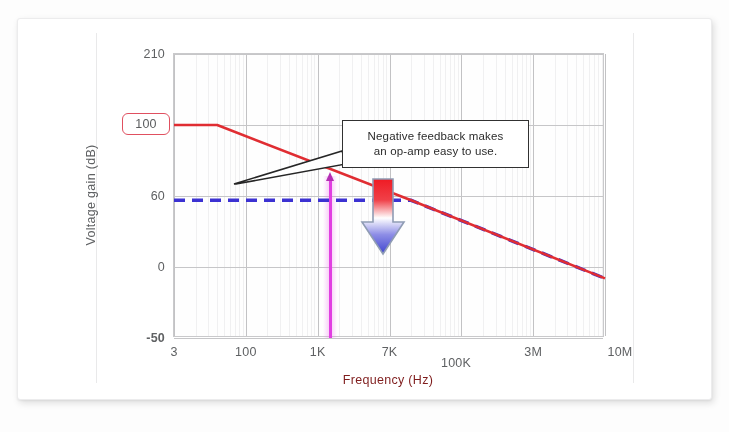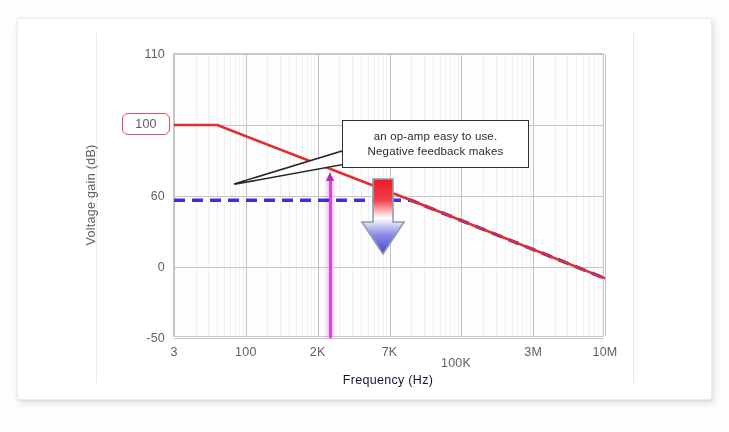"110" div.ytick { text: 110 -> 210 }
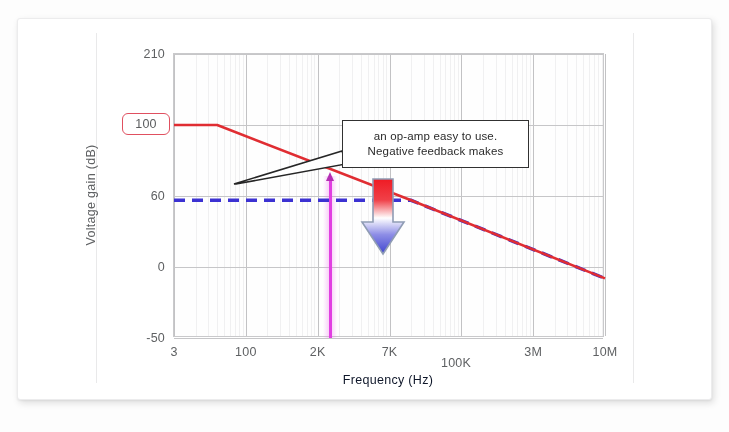"an op-amp easy to use." div.cl { order: before "Negative feedback makes" -> after "Negative feedback makes" }
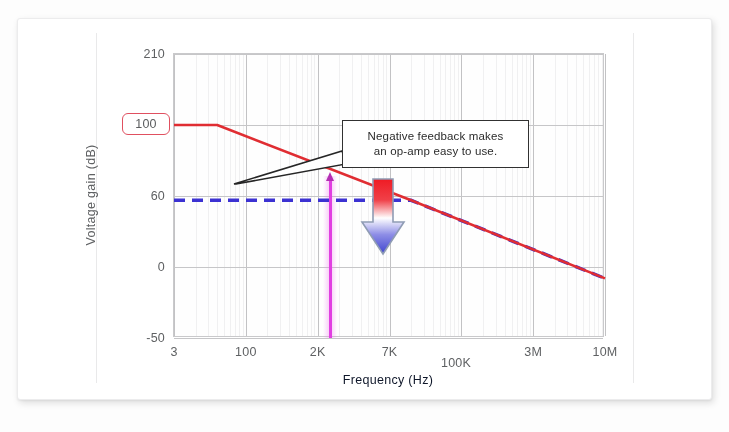"-50" div.ytick { font-weight: none -> bold }
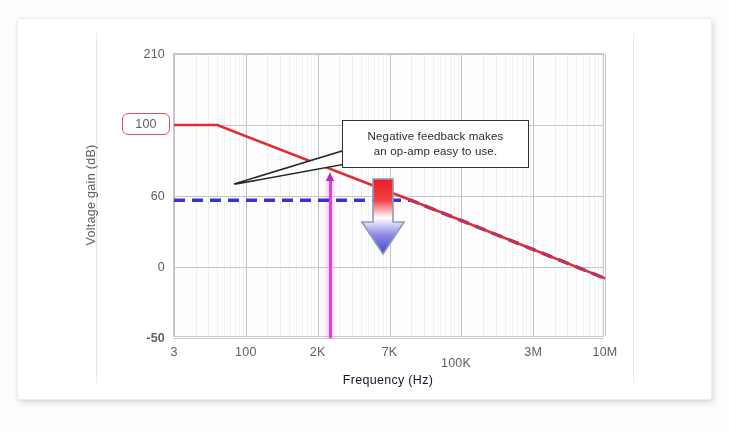"2K" div.xtick { text: 2K -> 1K }
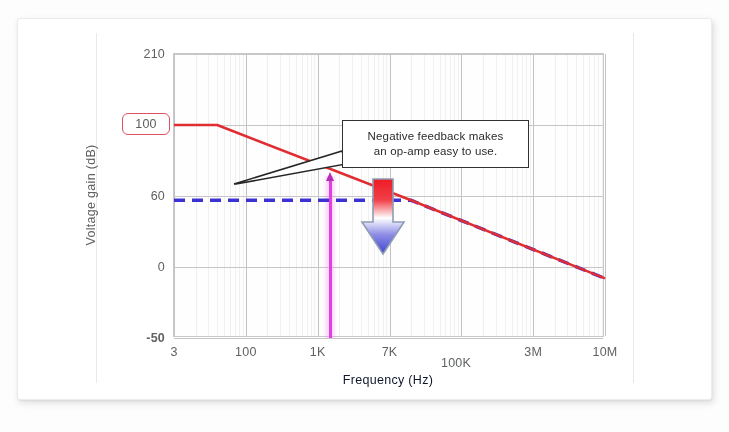"10M" div.xtick { left: 431px -> 446px }
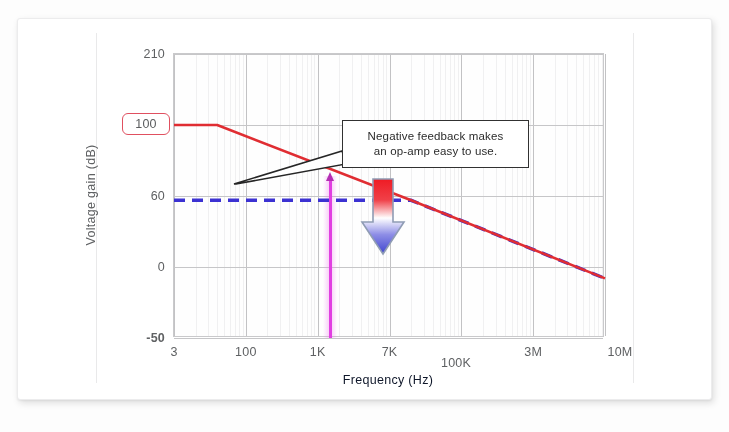"Frequency (Hz)" #xlabel { color: #0f172a -> #7f1d1d }
